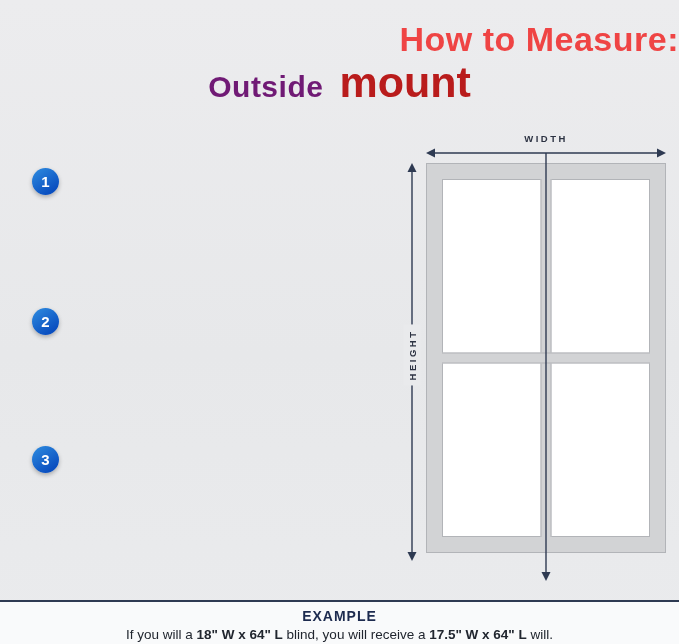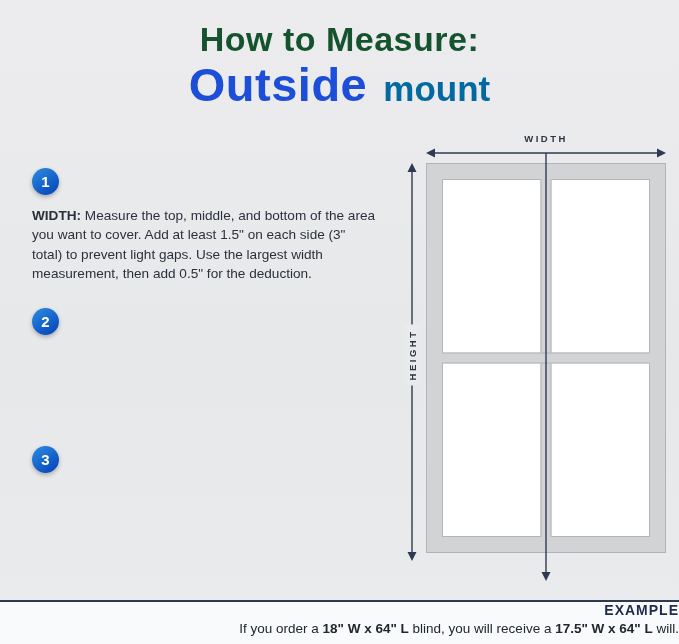"How to Measure:" .title-line1 { color: #14532d -> #ef4444; text-align: none -> right }
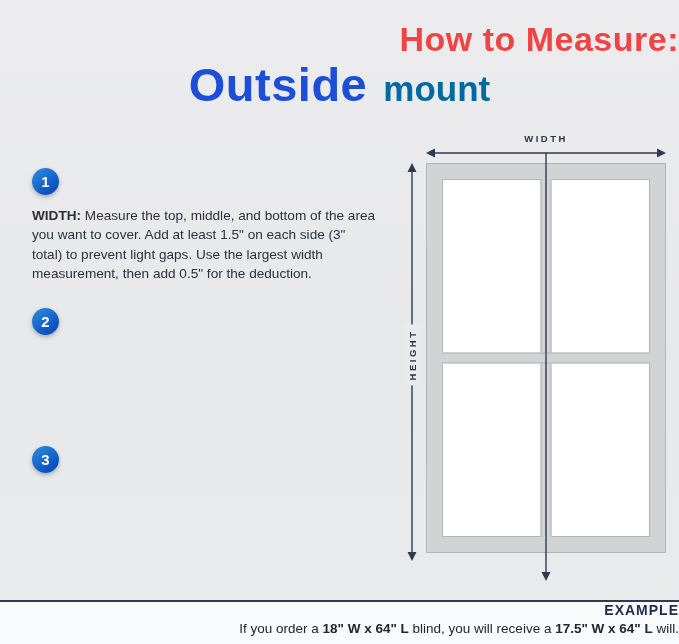"Outside" .title-outside { color: #1d4ed8 -> #701a75; font-size: 47px -> 30px }
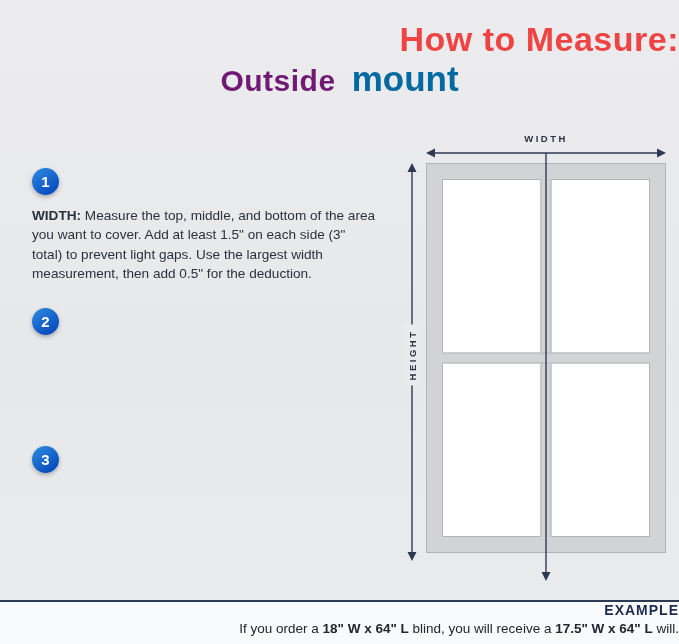"mount" .title-mount { color: #0369a1 -> #b91c1c; font-size: 35px -> 43px }
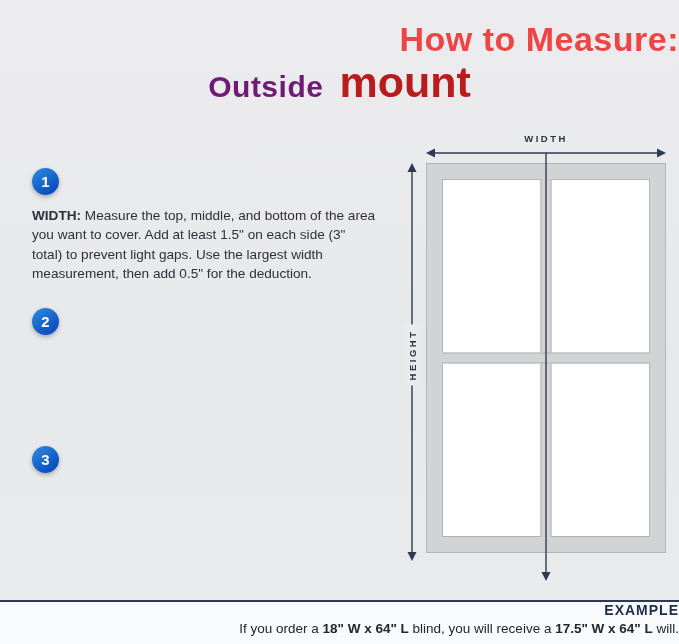"WIDTH: Measure the top, middle," div.step-text { html: <div> <span>WIDTH:</span><span> Measure the top, middle, and bottom of the area you want to cover. Add at least 1.5" on each side (3" total) to prevent light gaps. Use the largest width measurement, then add 0.5" for the deduction.</span> </div> -> none }
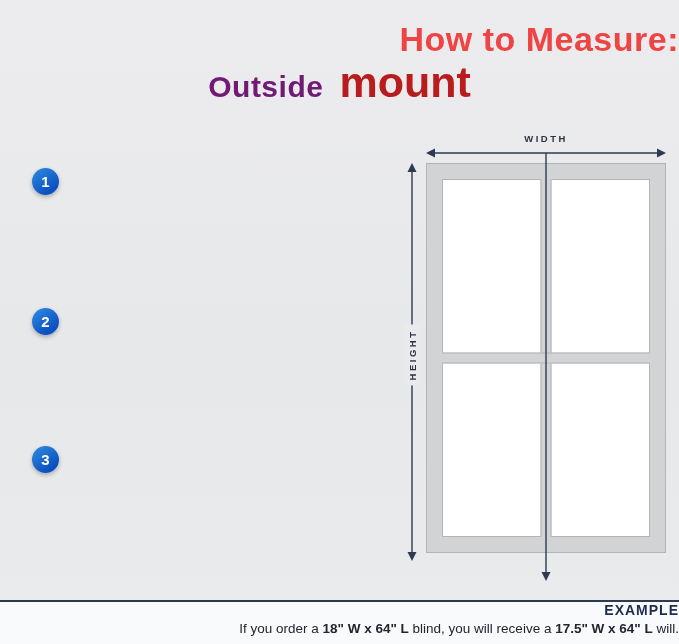"EXAMPLE" .example { padding-top: none -> 6px; text-align: right -> center }
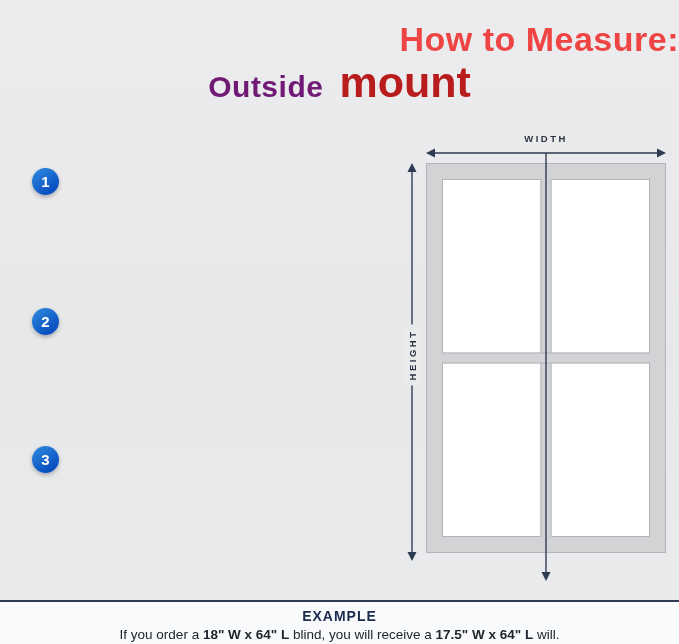"If you order a" span { text: order -> will }
